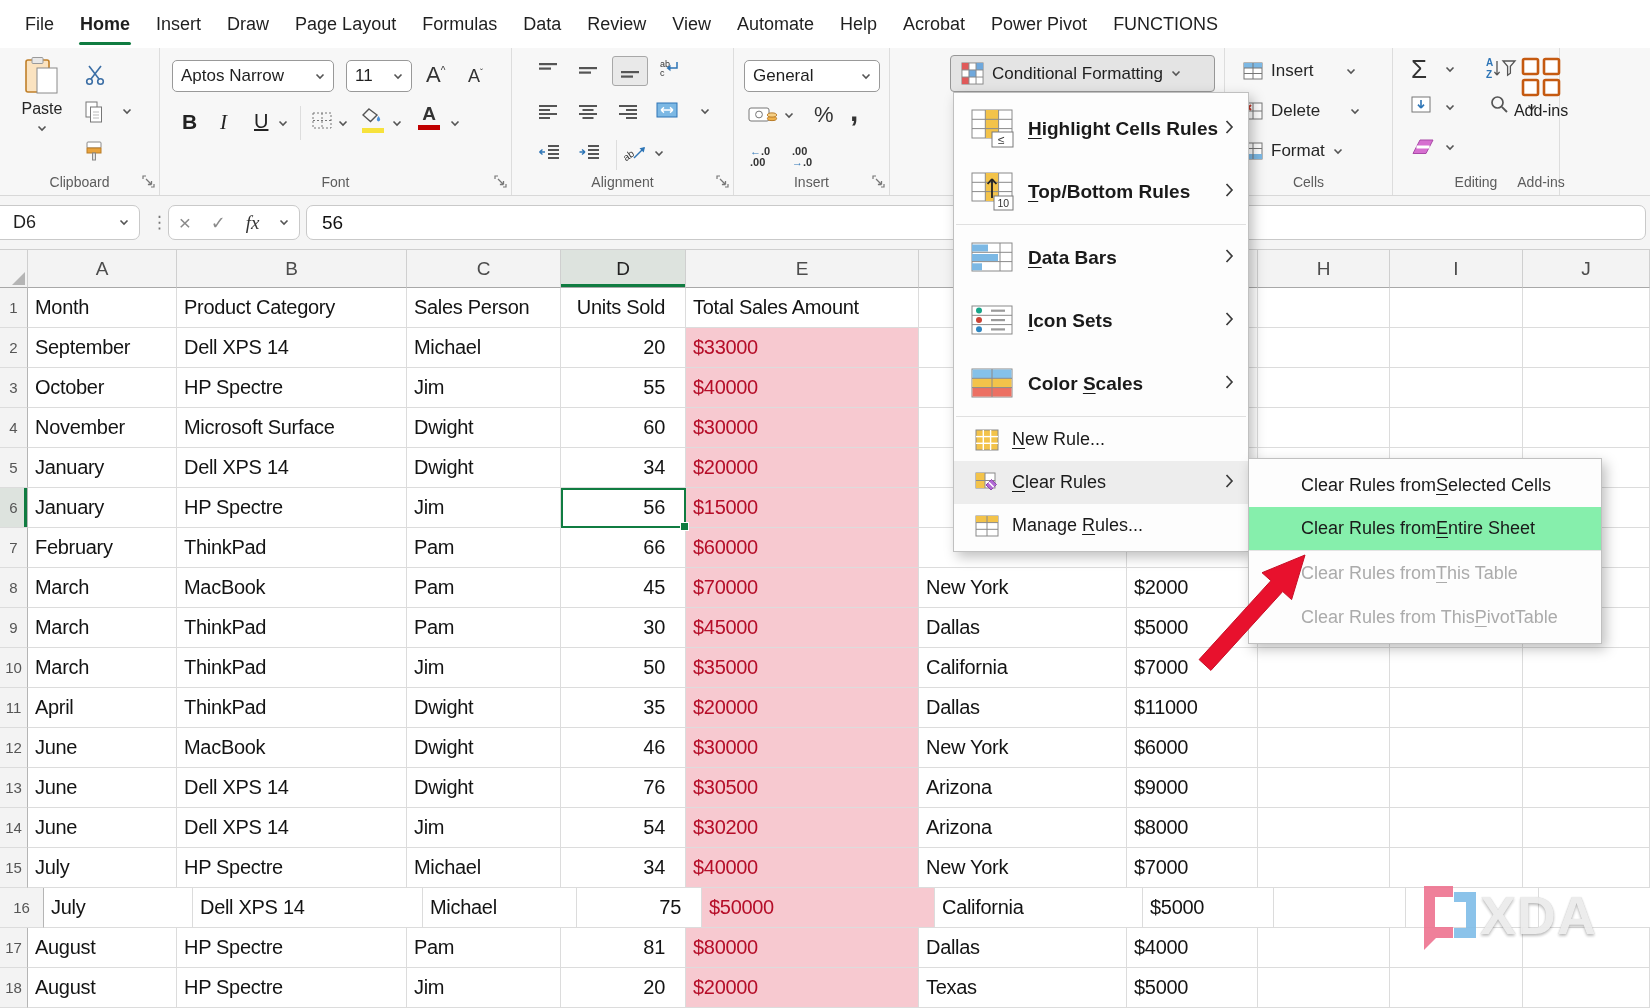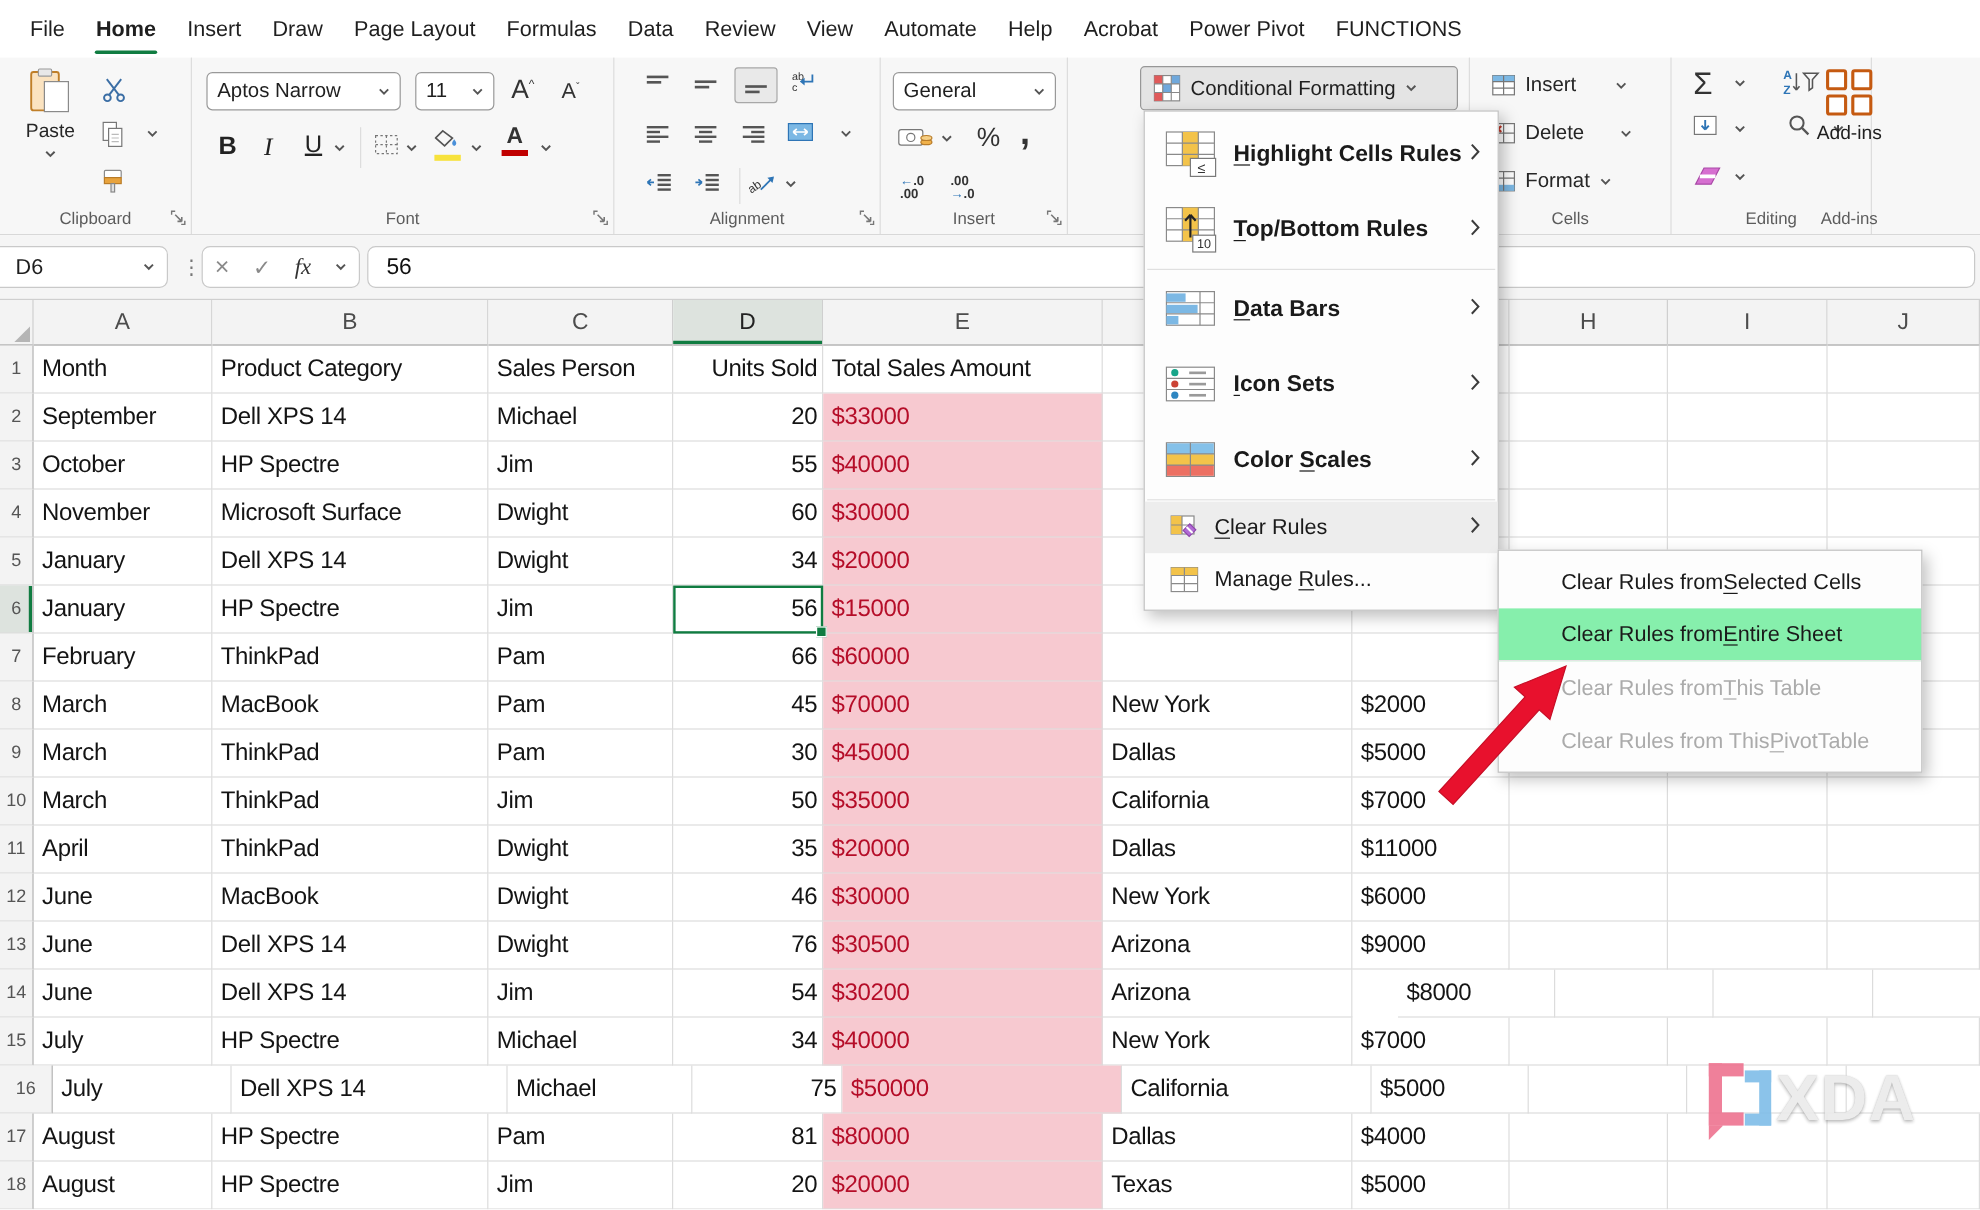"Units Sold" .cell.num { padding-right: 4px -> 20px }
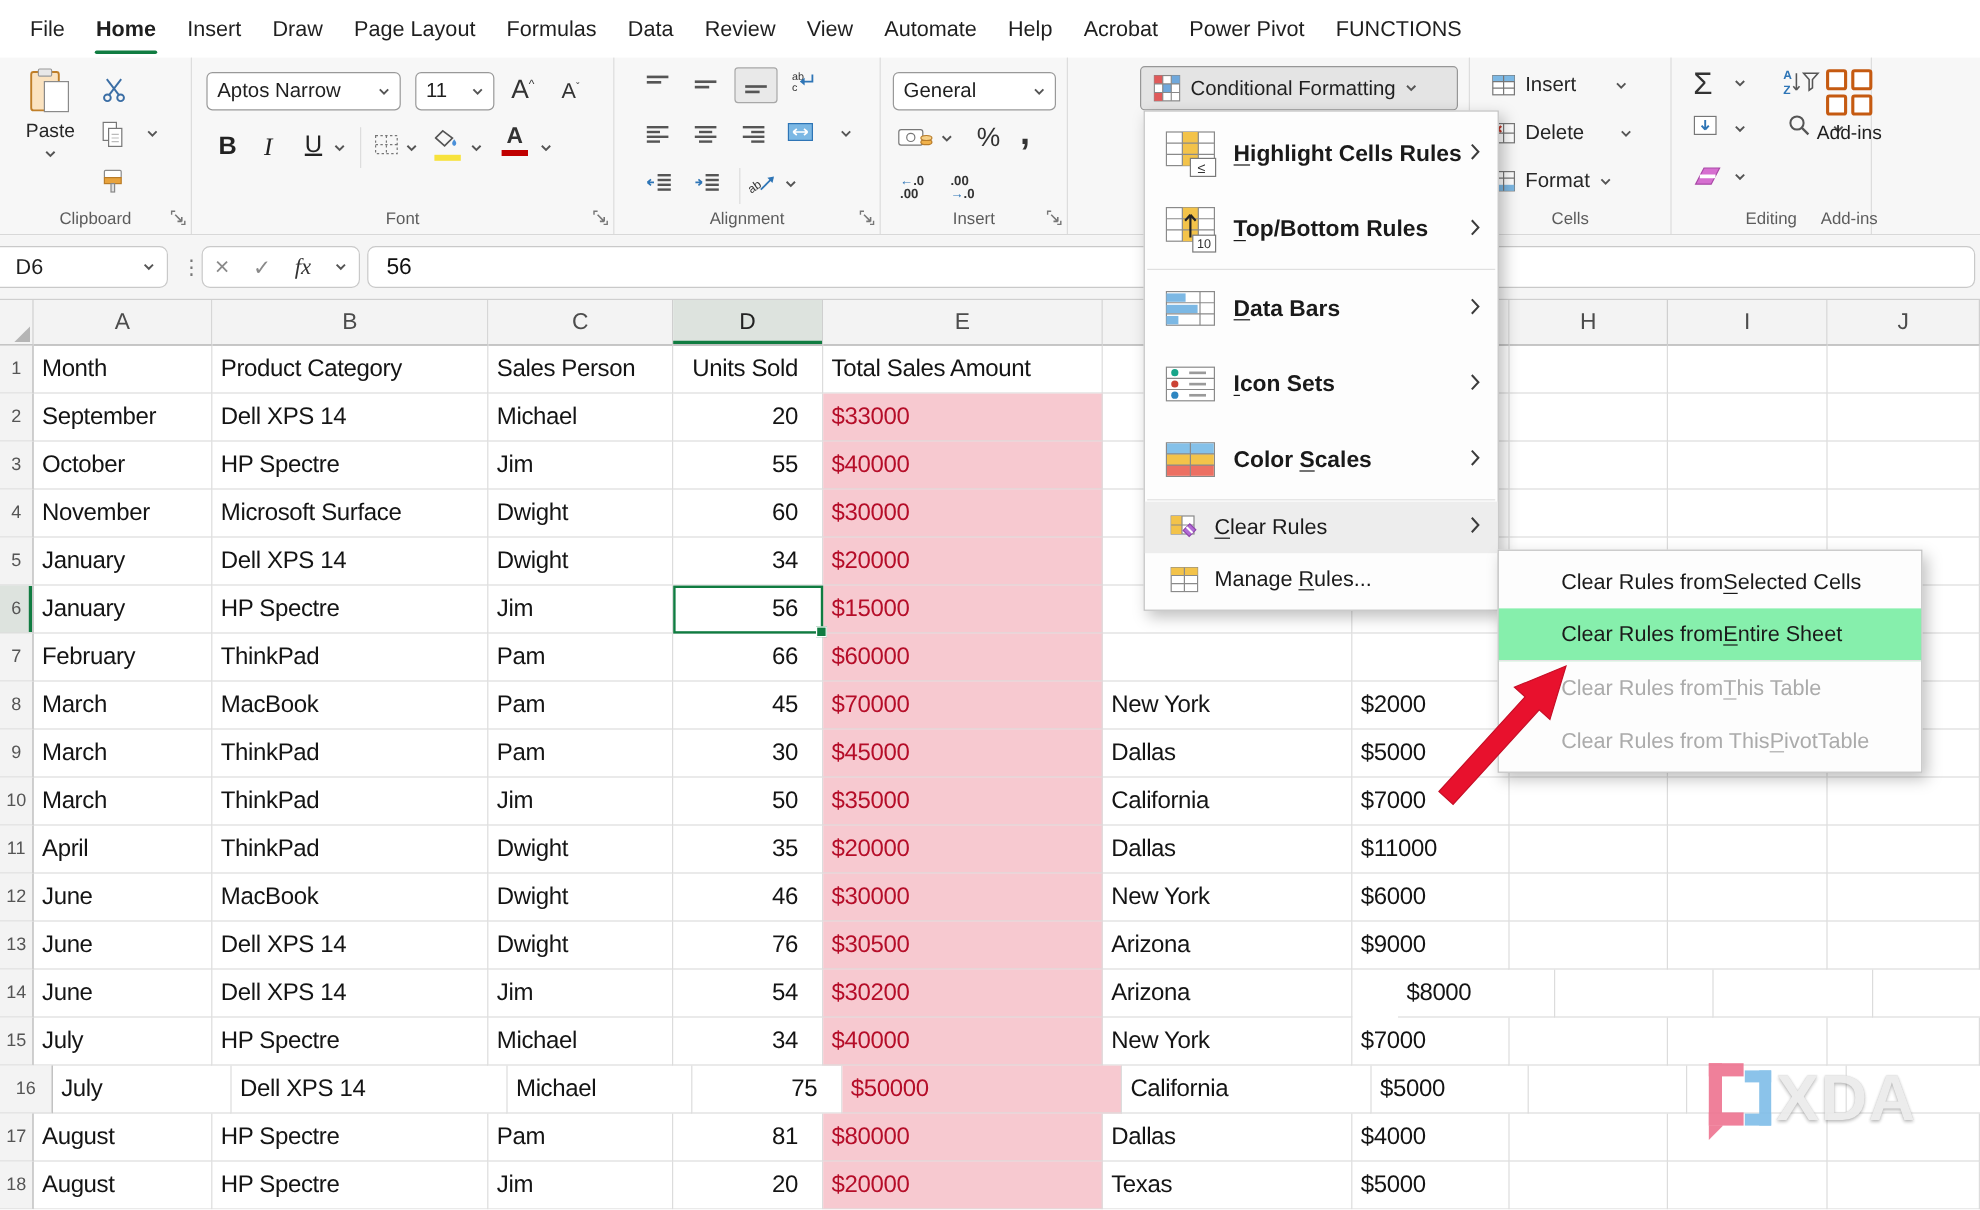"New Rule..." div.mi { html: none -> <div> <span> <svg> <rect></rect> <line></line> <line></line> <line></line> <line></line> </svg> </span> <span><u>N</u>ew Rule...</span> </div> }
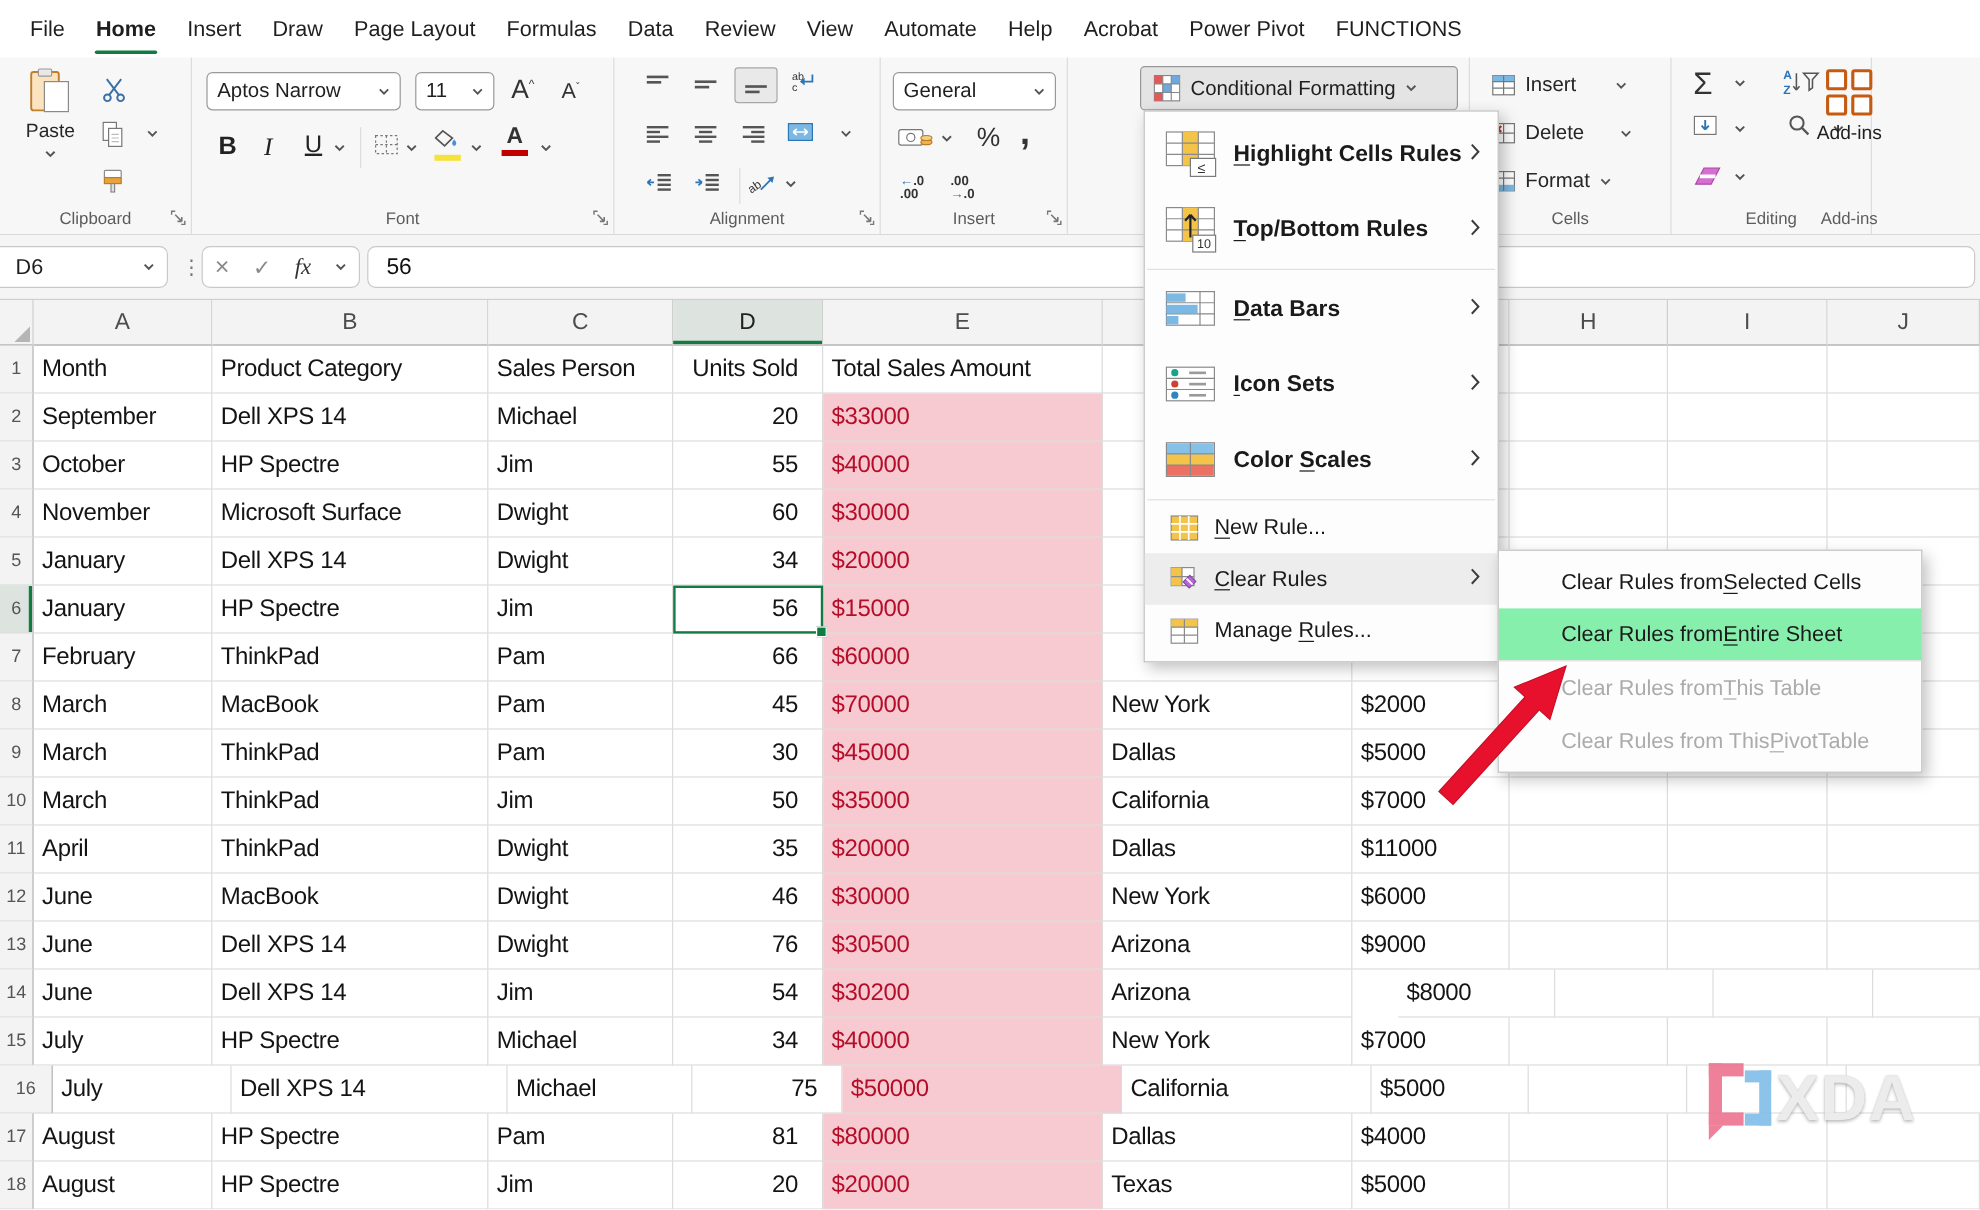"$8000" div.cell { margin-left: 38px -> none }
